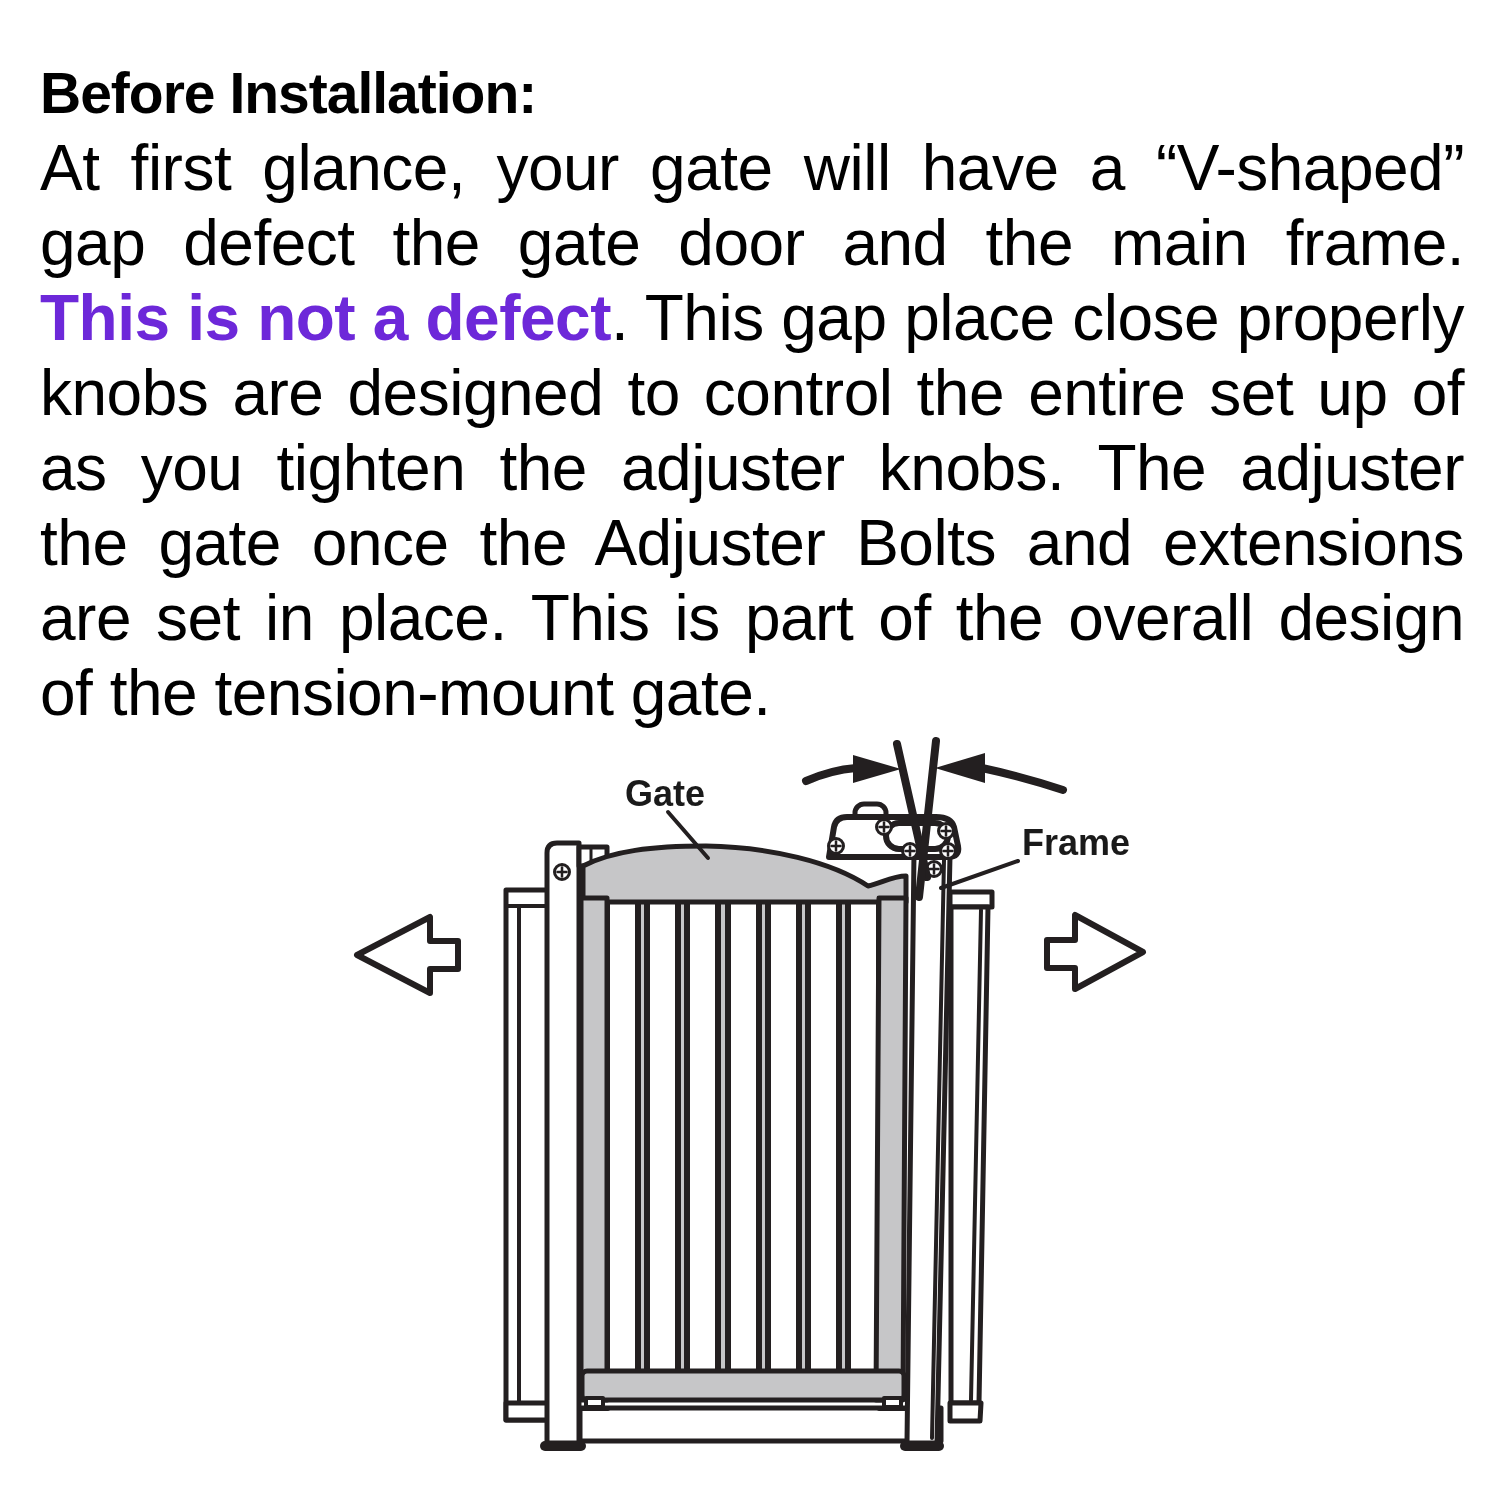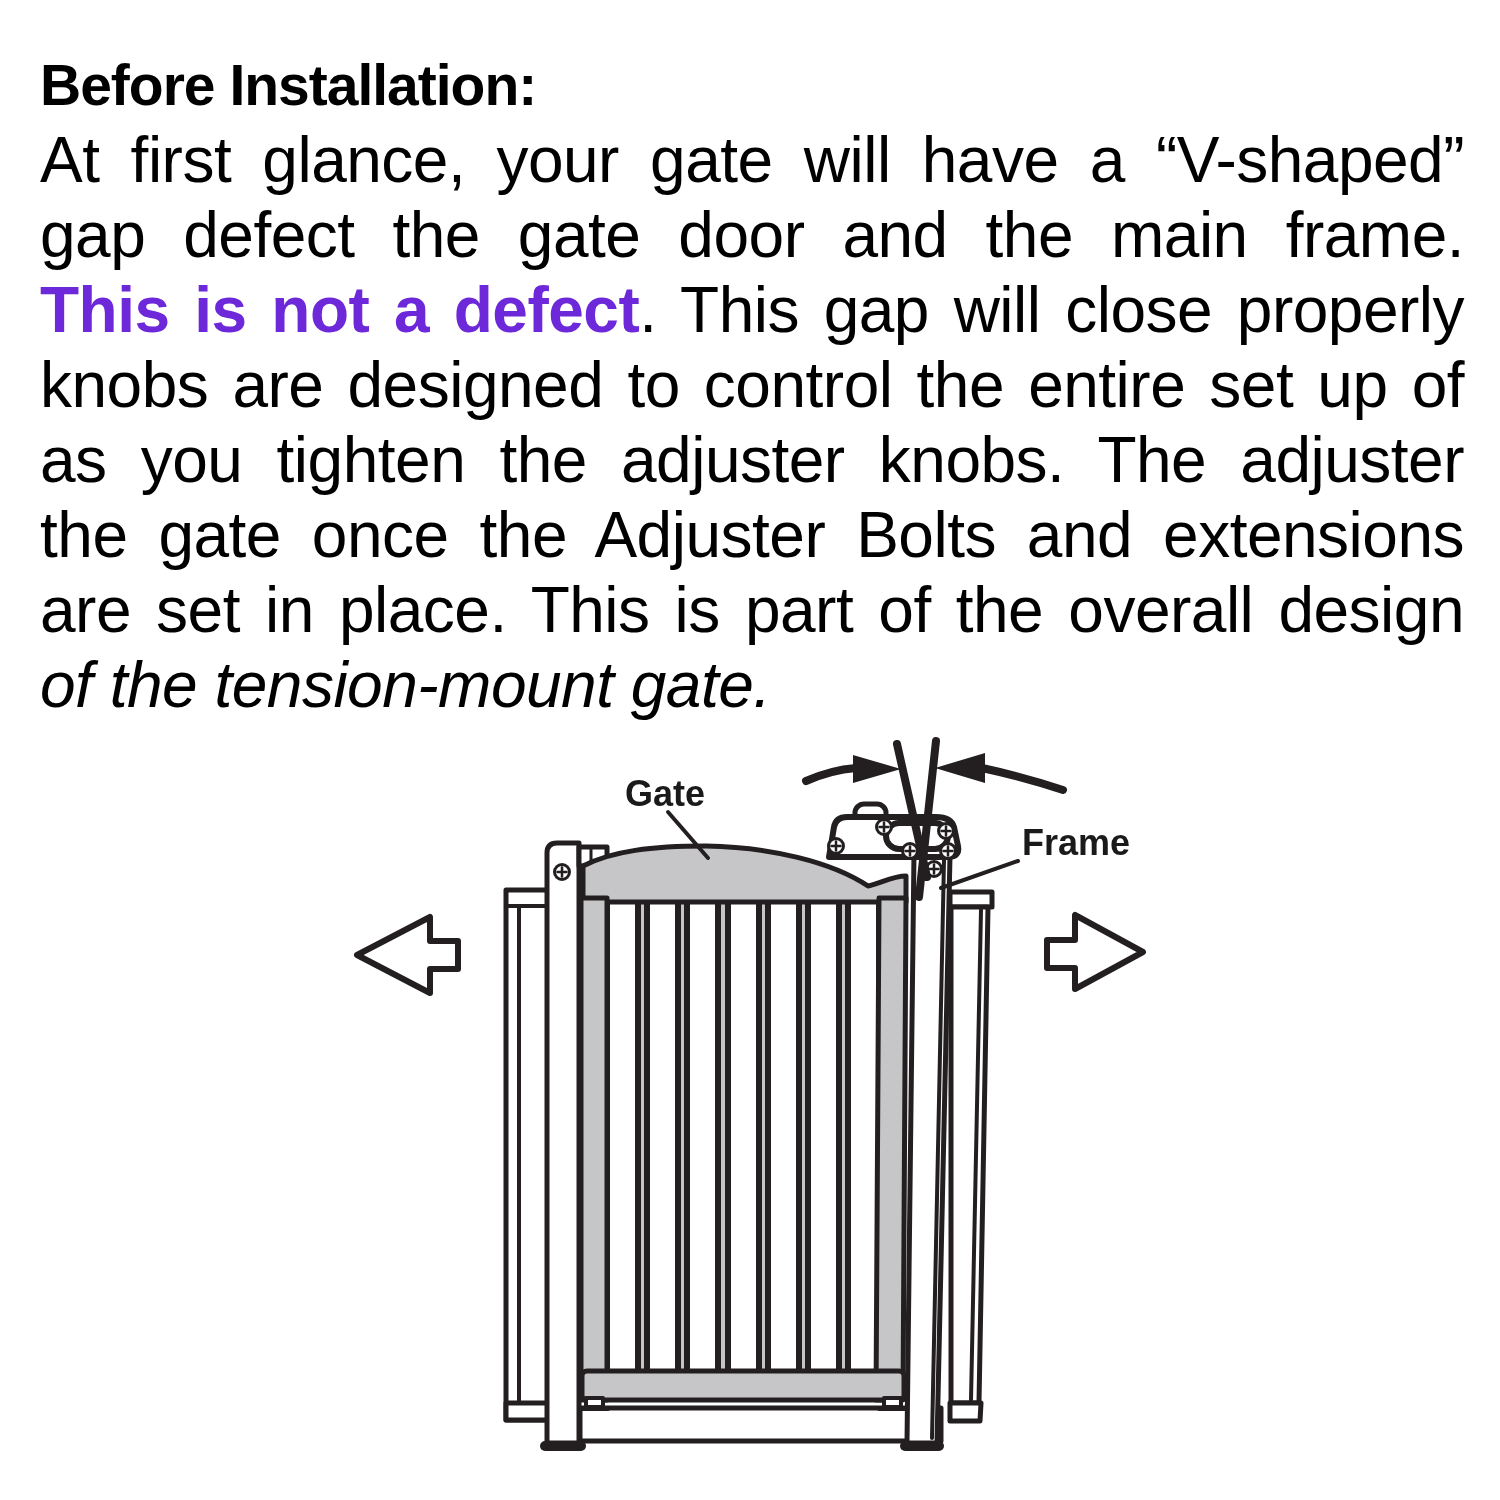"Before Installation:" .text-block { top: 8px -> 16px }
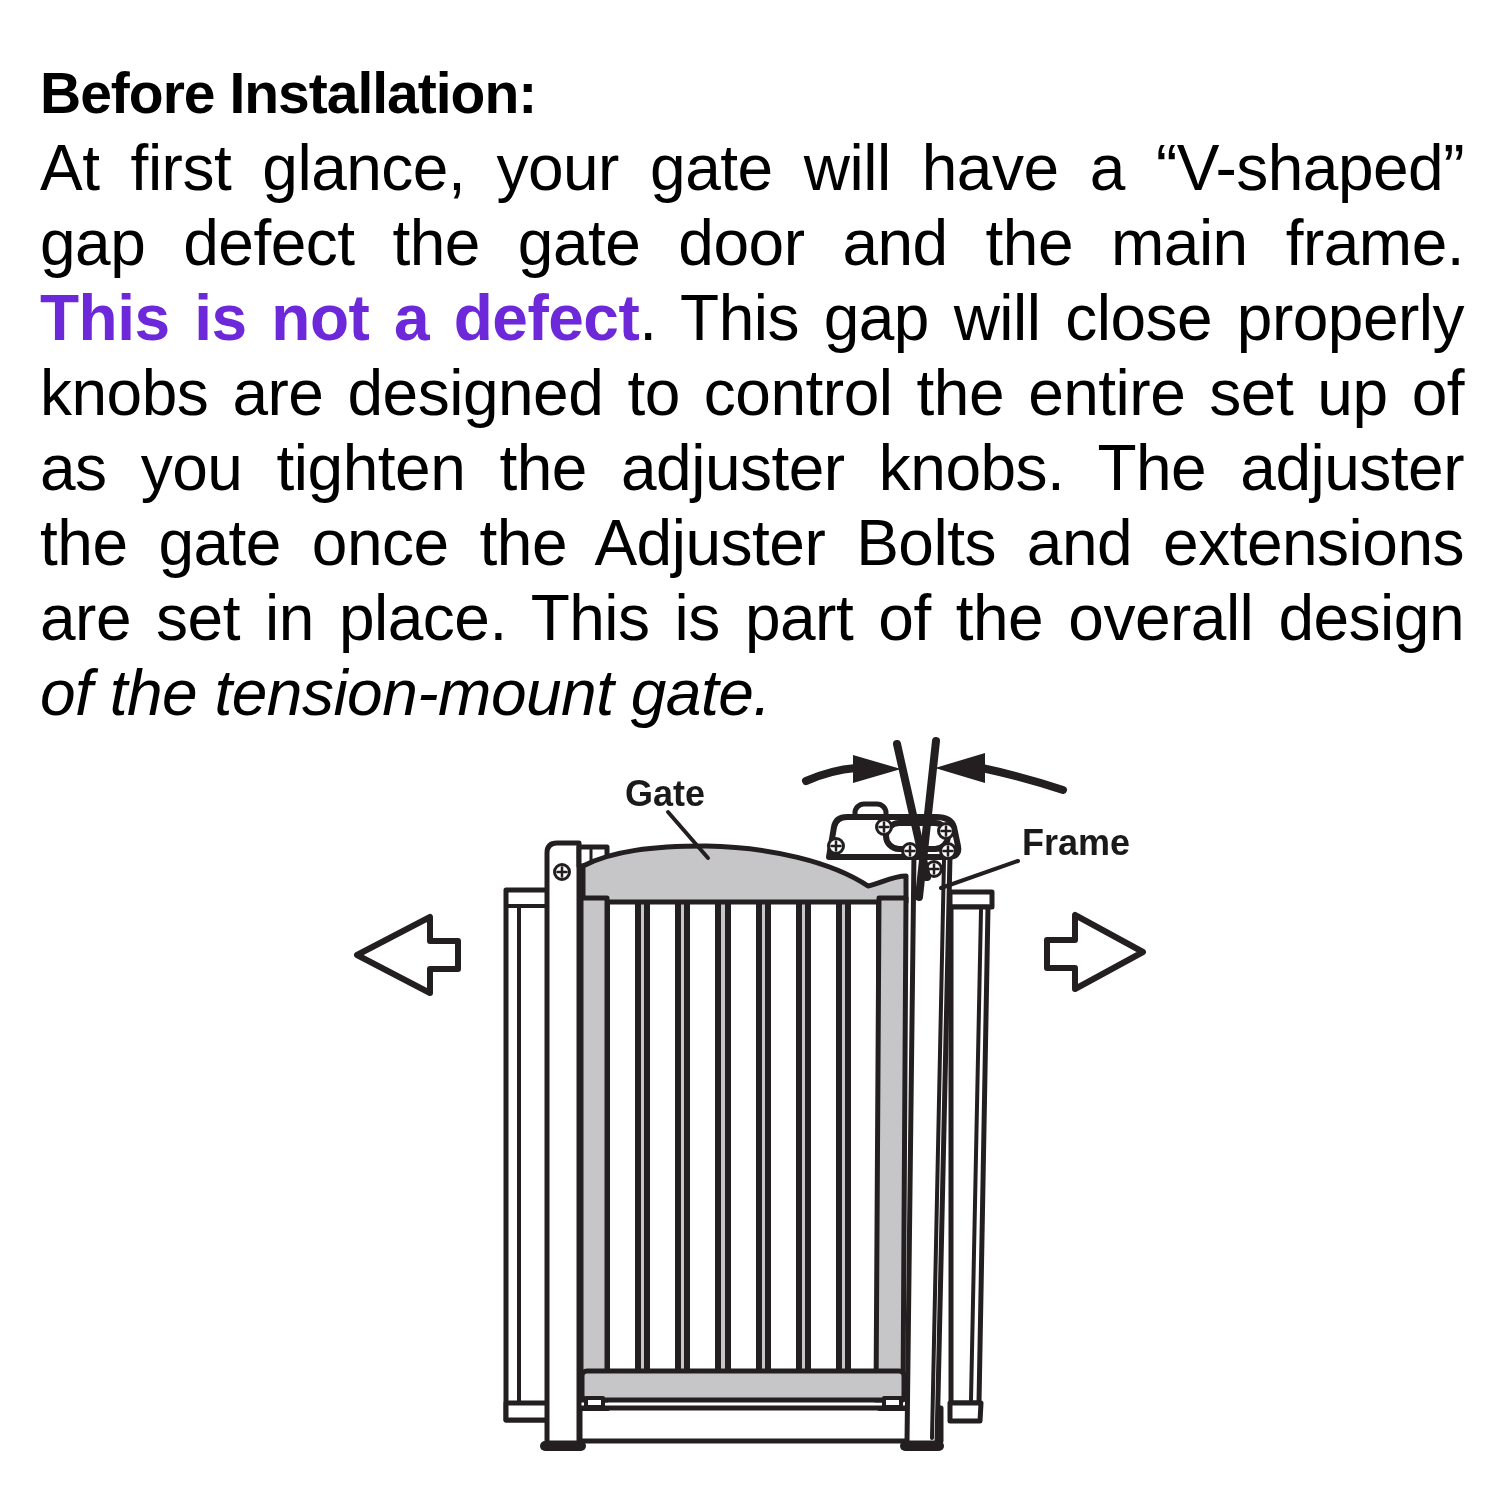". This gap will close" span { text: will -> place }
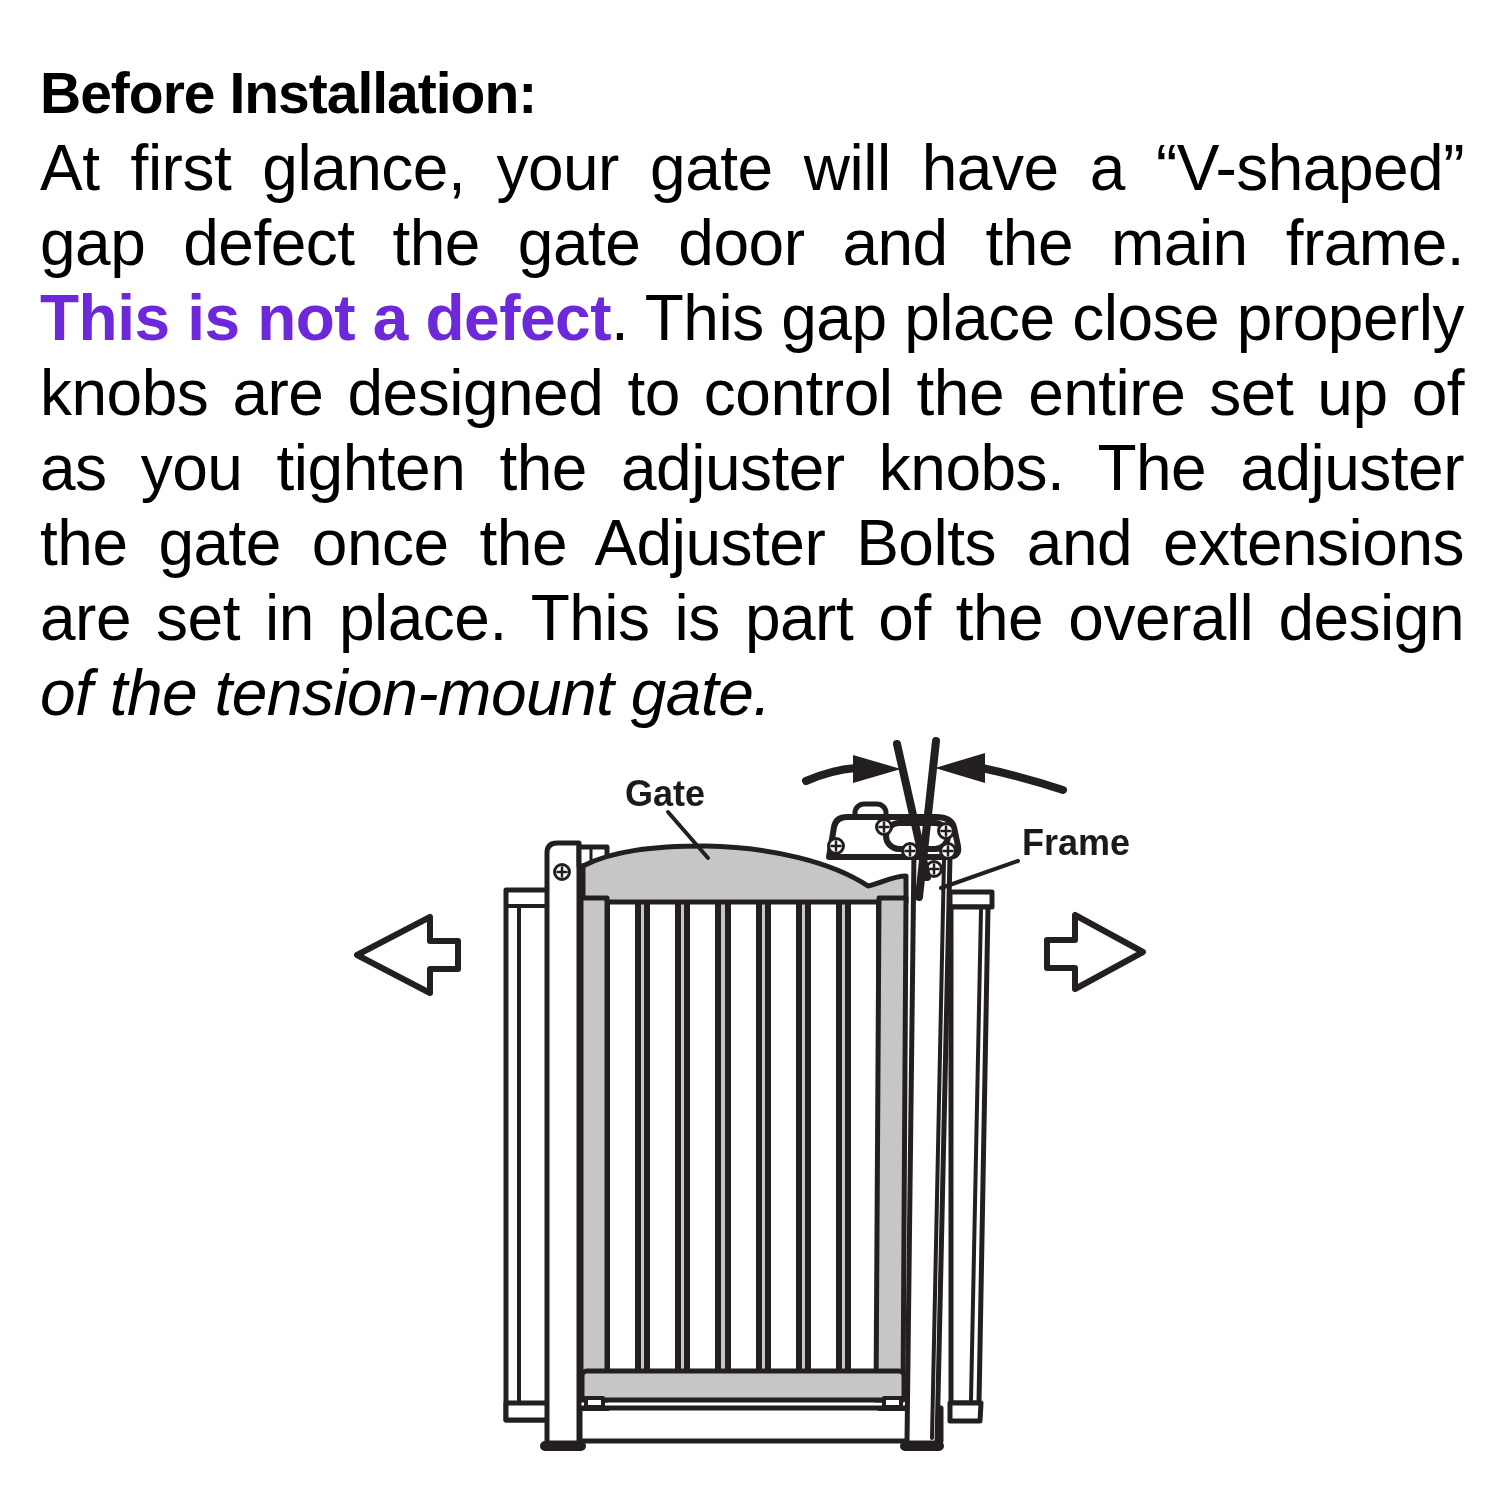"of the tension-mount gate." .line.last { font-style: italic -> none }
